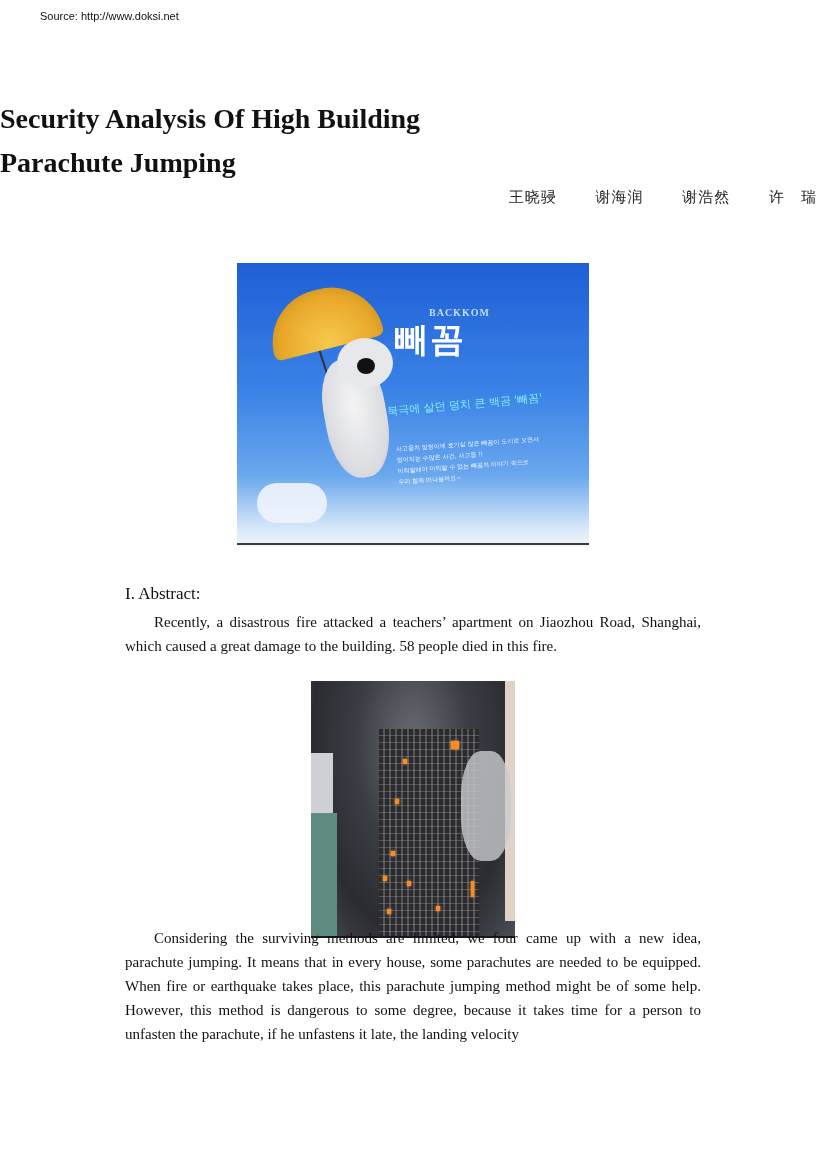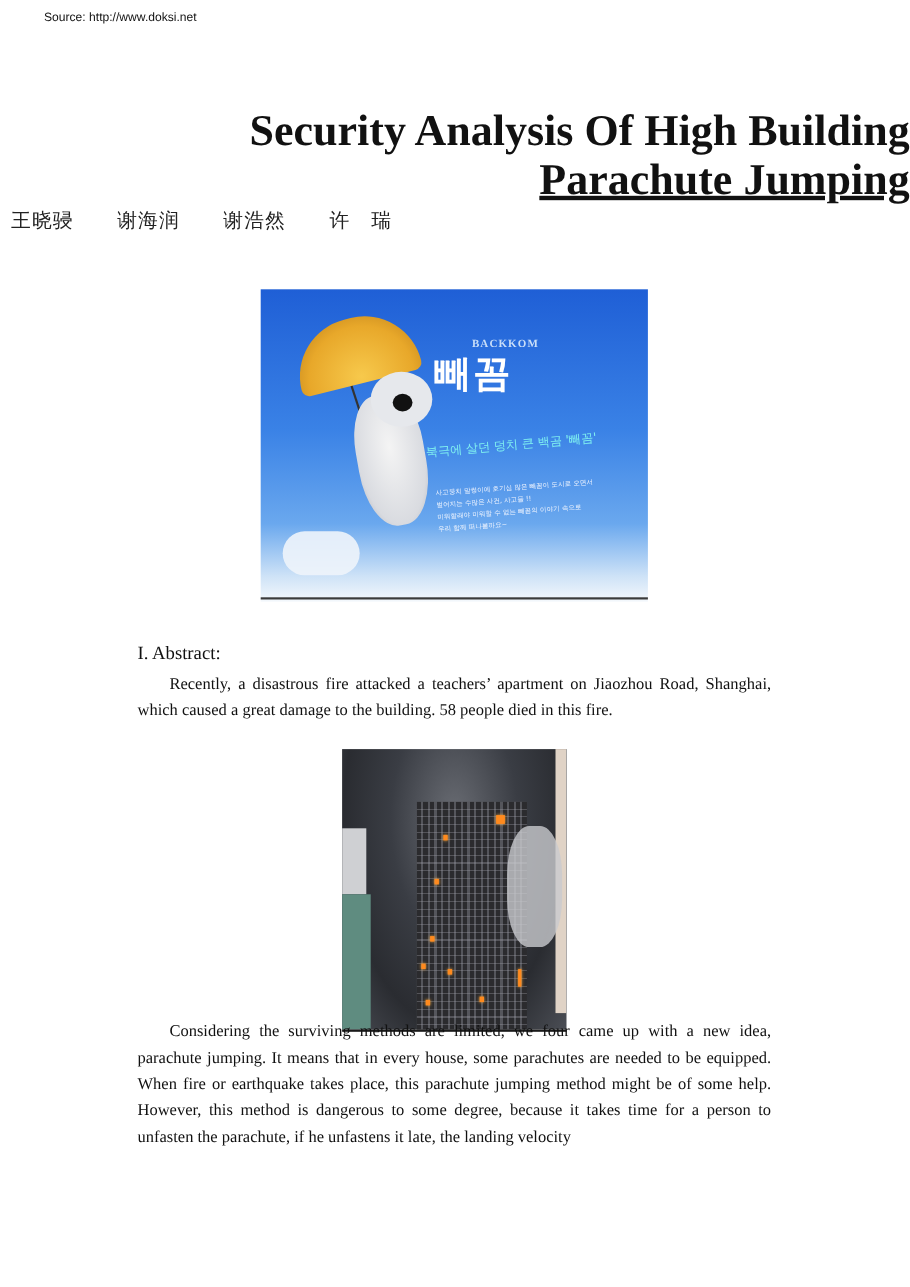"Security Analysis Of High Building" .title { font-size: 40px -> 28px; text-align: right -> left }
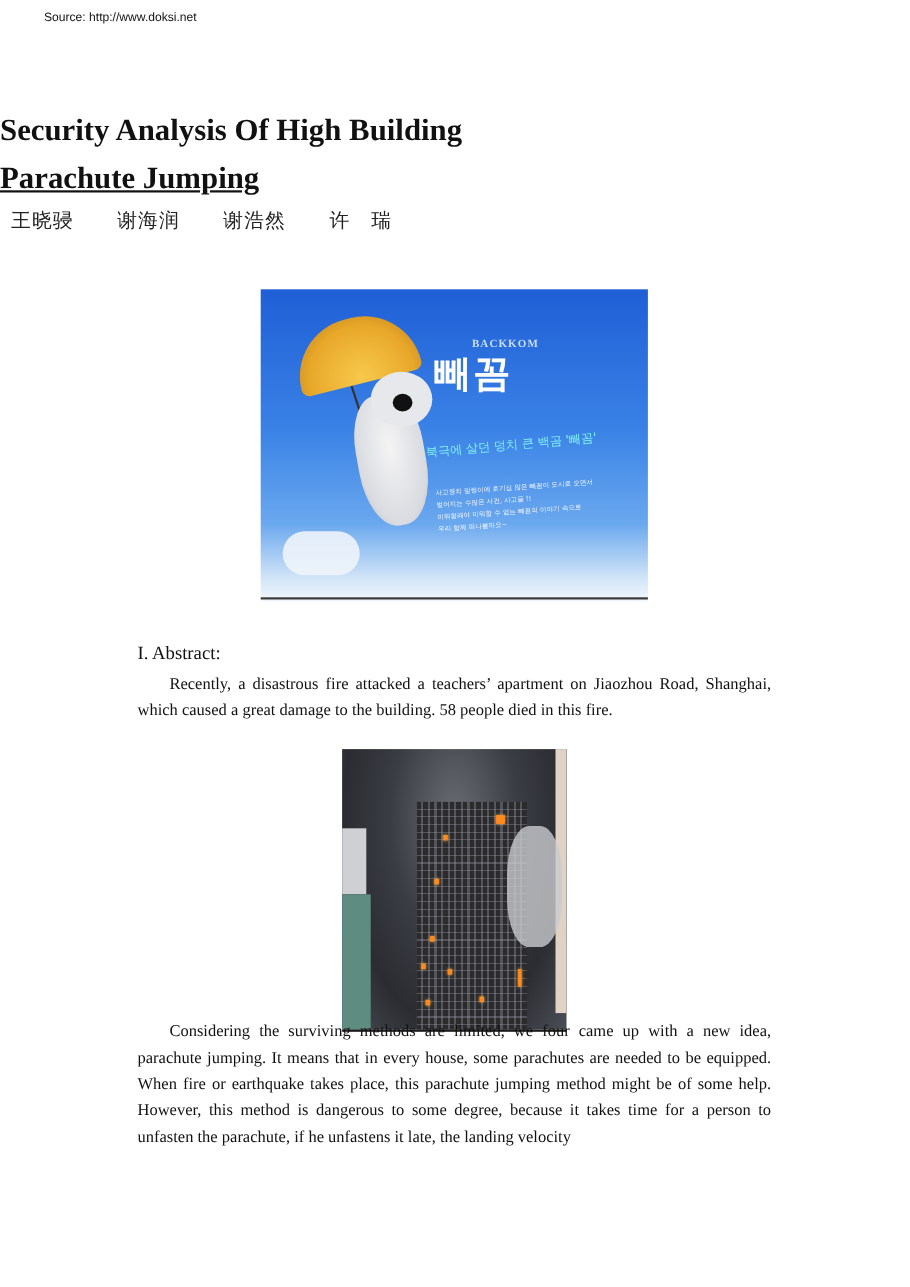"Parachute Jumping" .title.l2 { text-decoration: underline -> none }
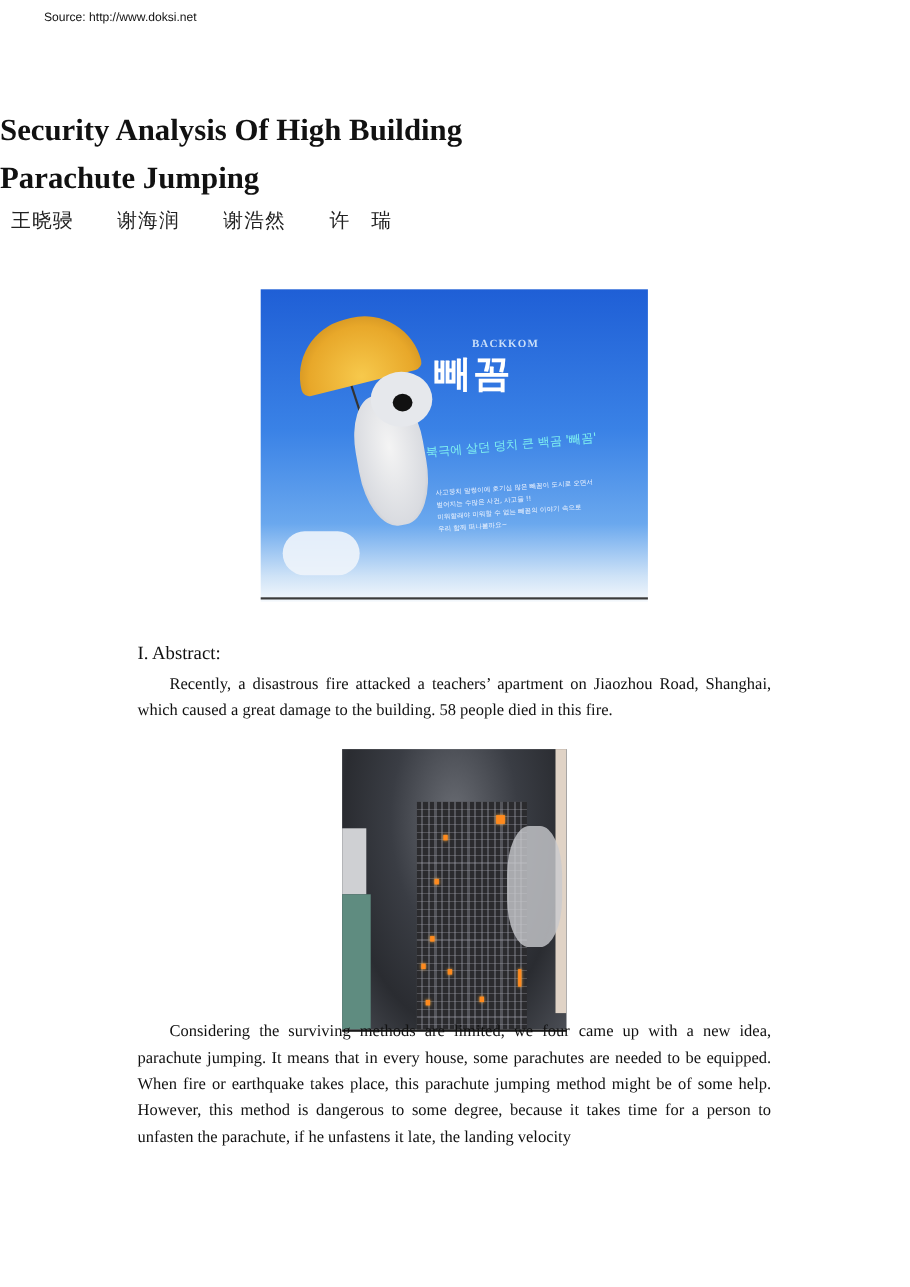"王晓骎 谢海润 谢浩然 许 瑞" .authors { font-size: 18px -> 15px; text-align: left -> right }
